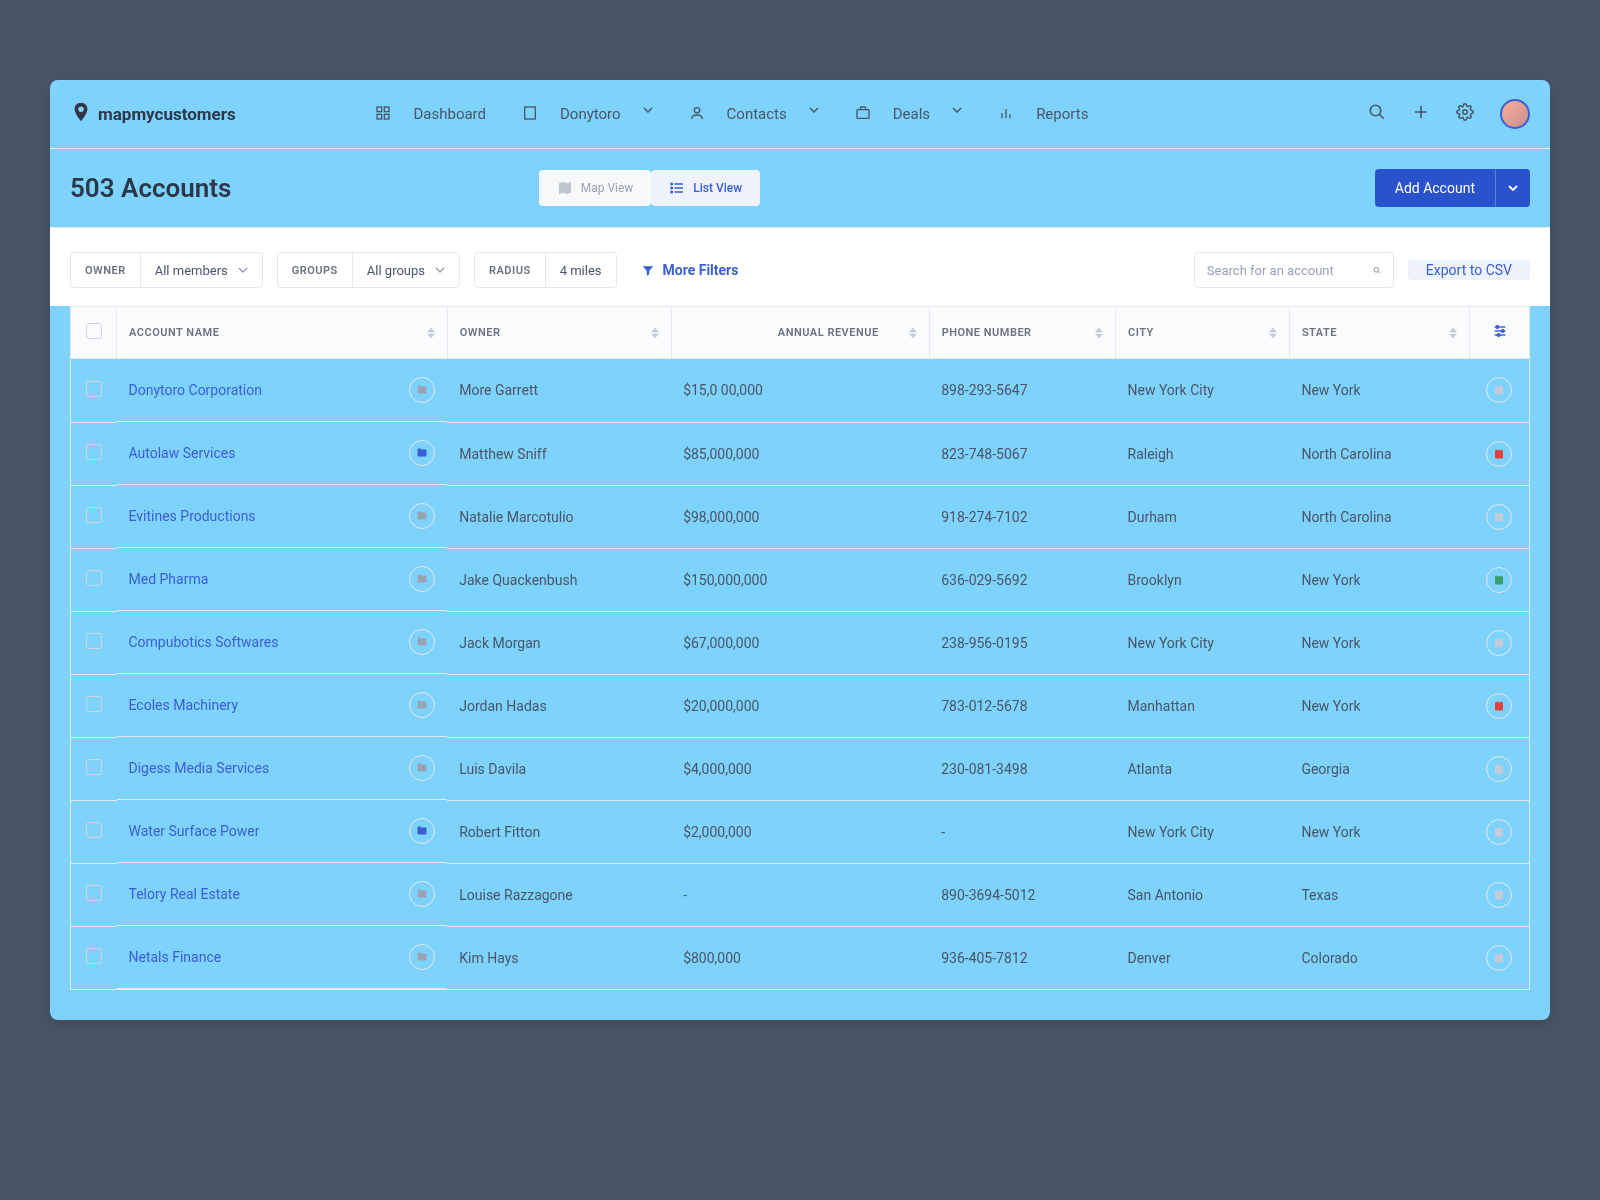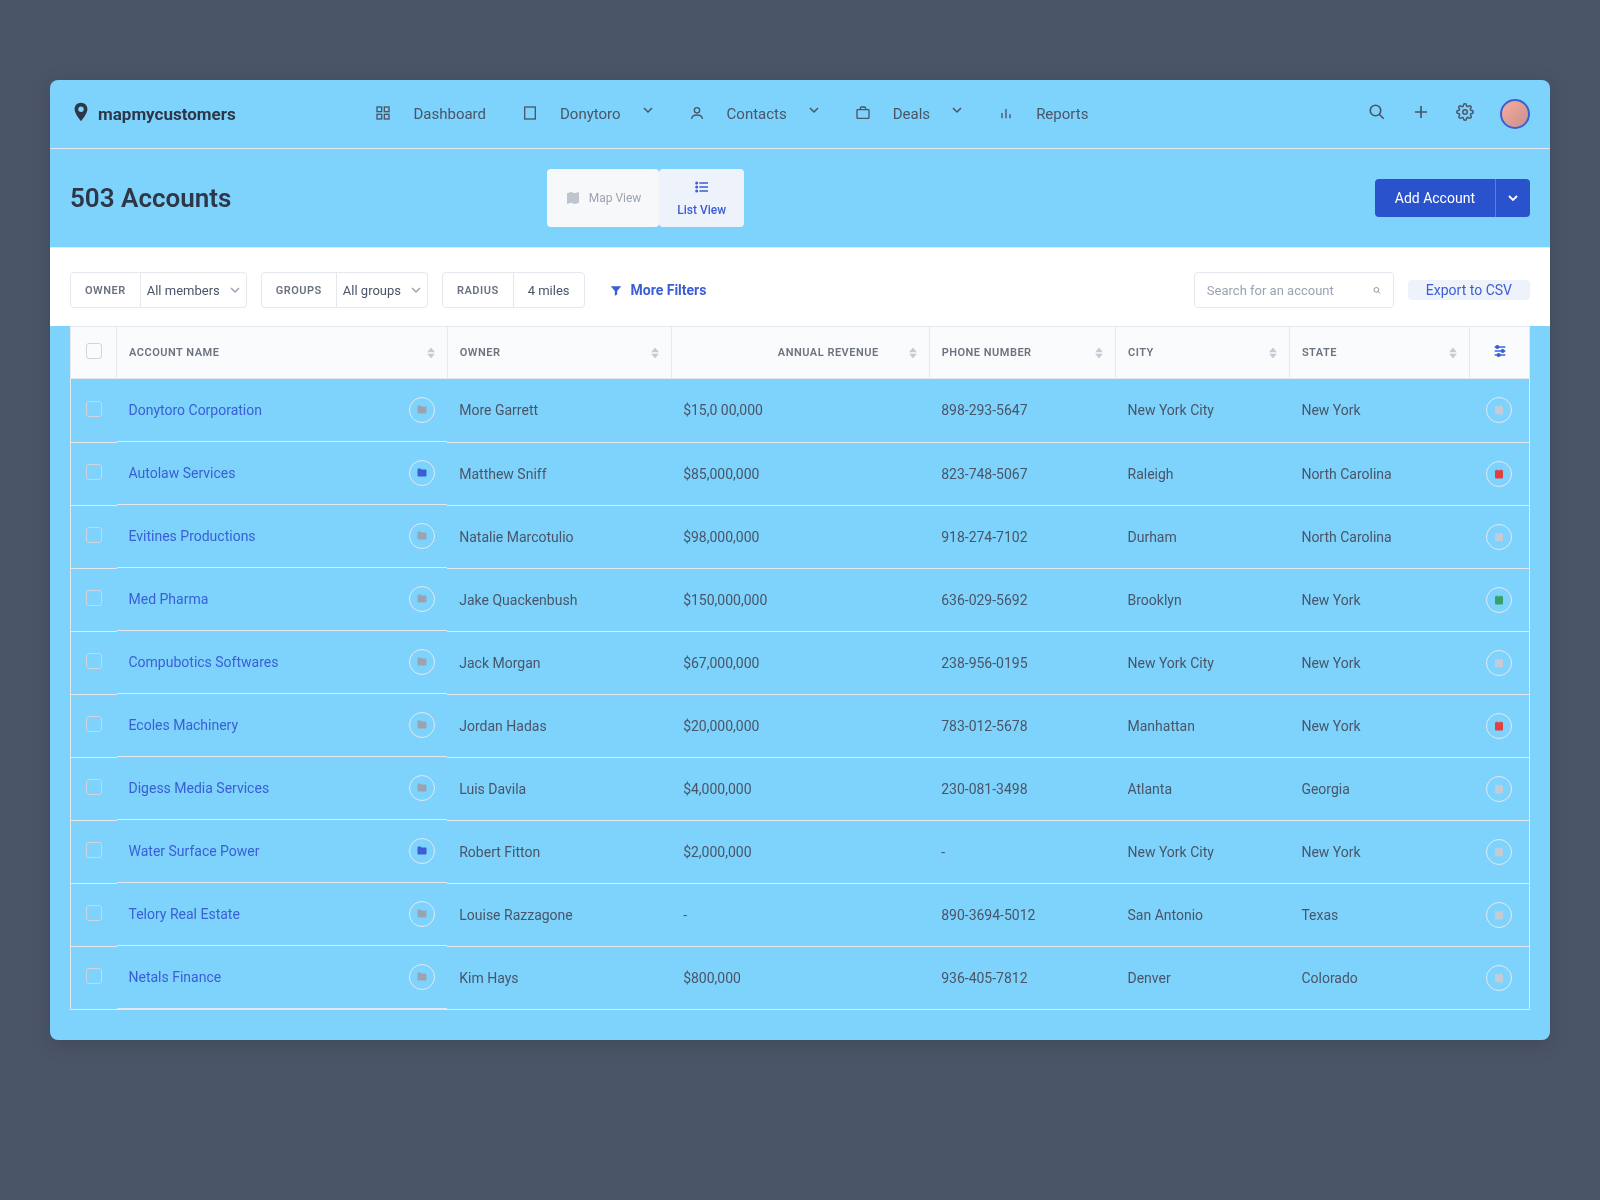"List View" .vt-list { flex-direction: column -> none }
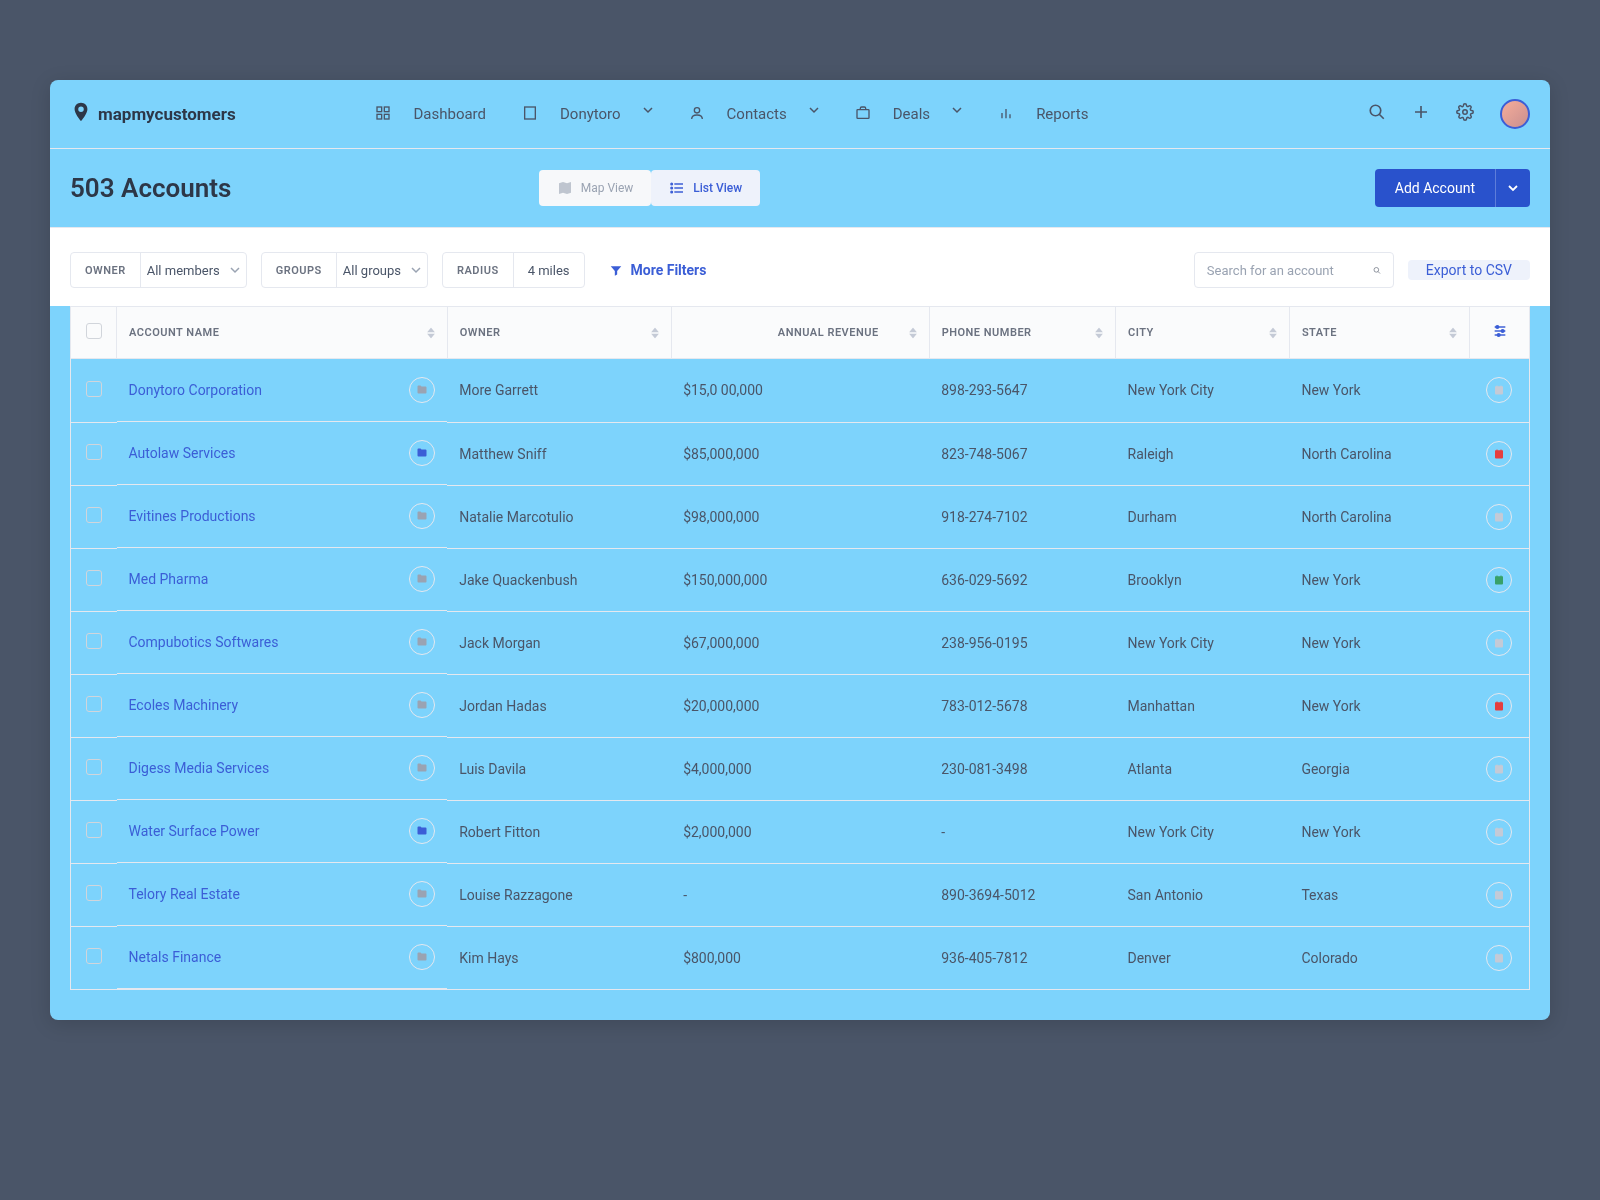"All members" .filter-val { padding: 0 6px -> 0 14px }
